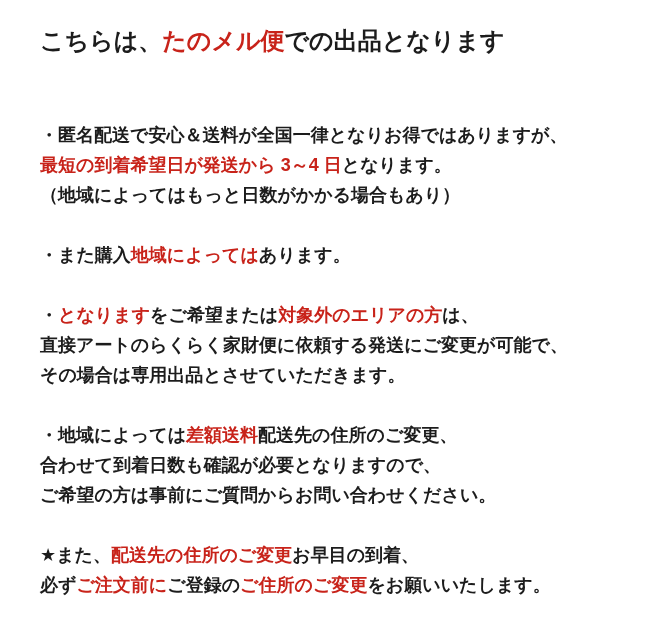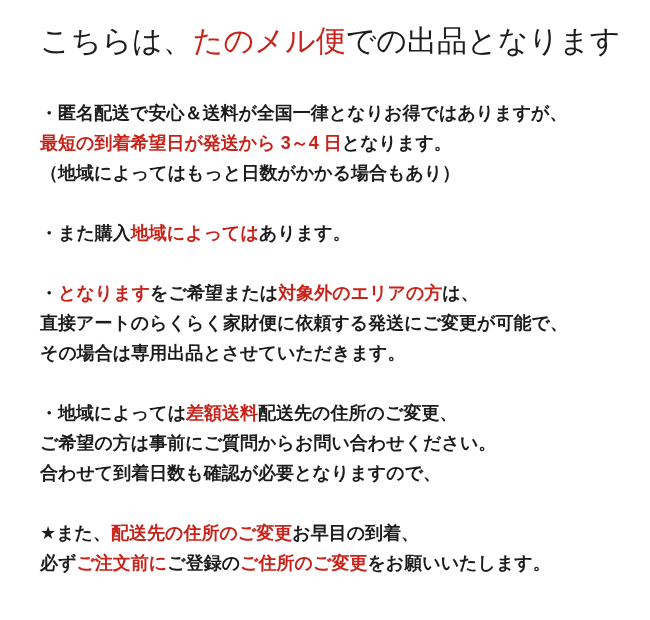"こちらは、たのメル便での出品となります" .title { font-size: 30px -> 24px; font-weight: normal -> bold; margin: 0 0 38px 0 -> 0 0 60px 0 }
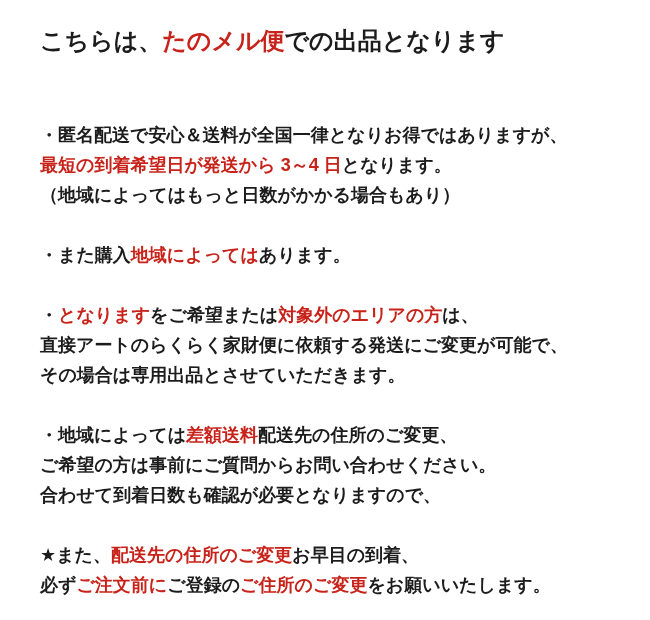"ご希望の方は事前にご質問からお問い合わせください。" div.line { order: before "合わせて到着日数も確認が必要となりますので、" -> after "合わせて到着日数も確認が必要となりますので、" }
